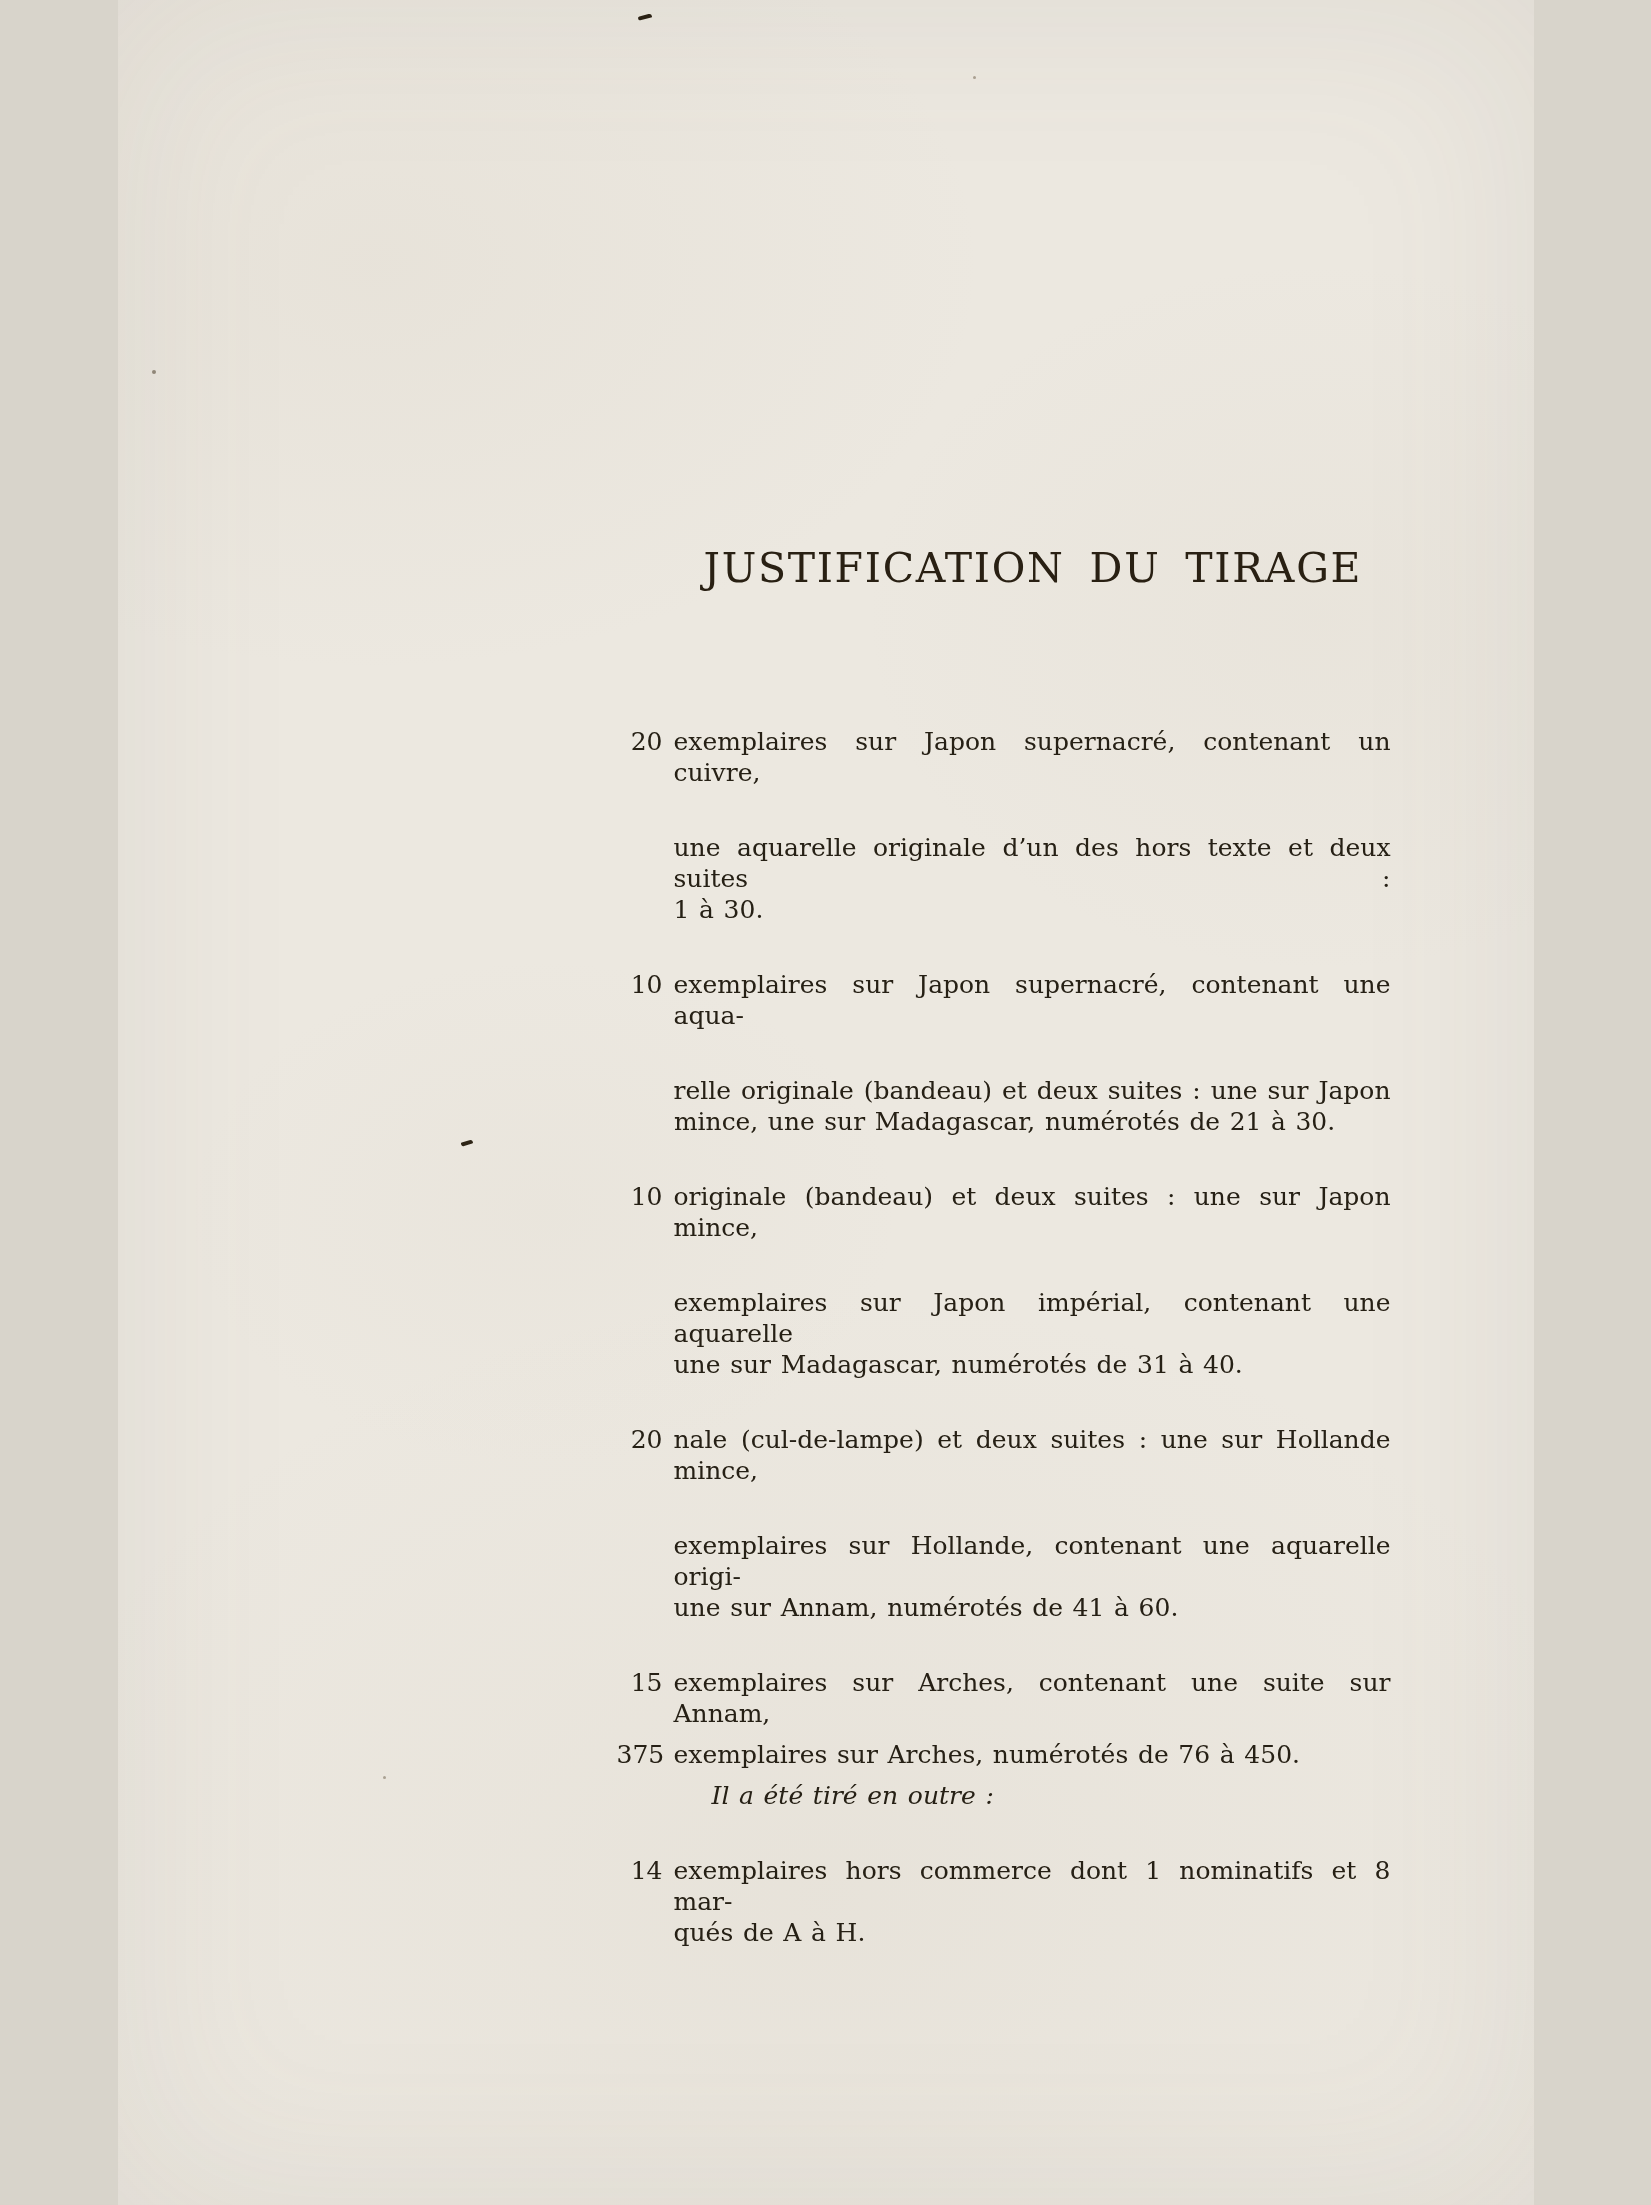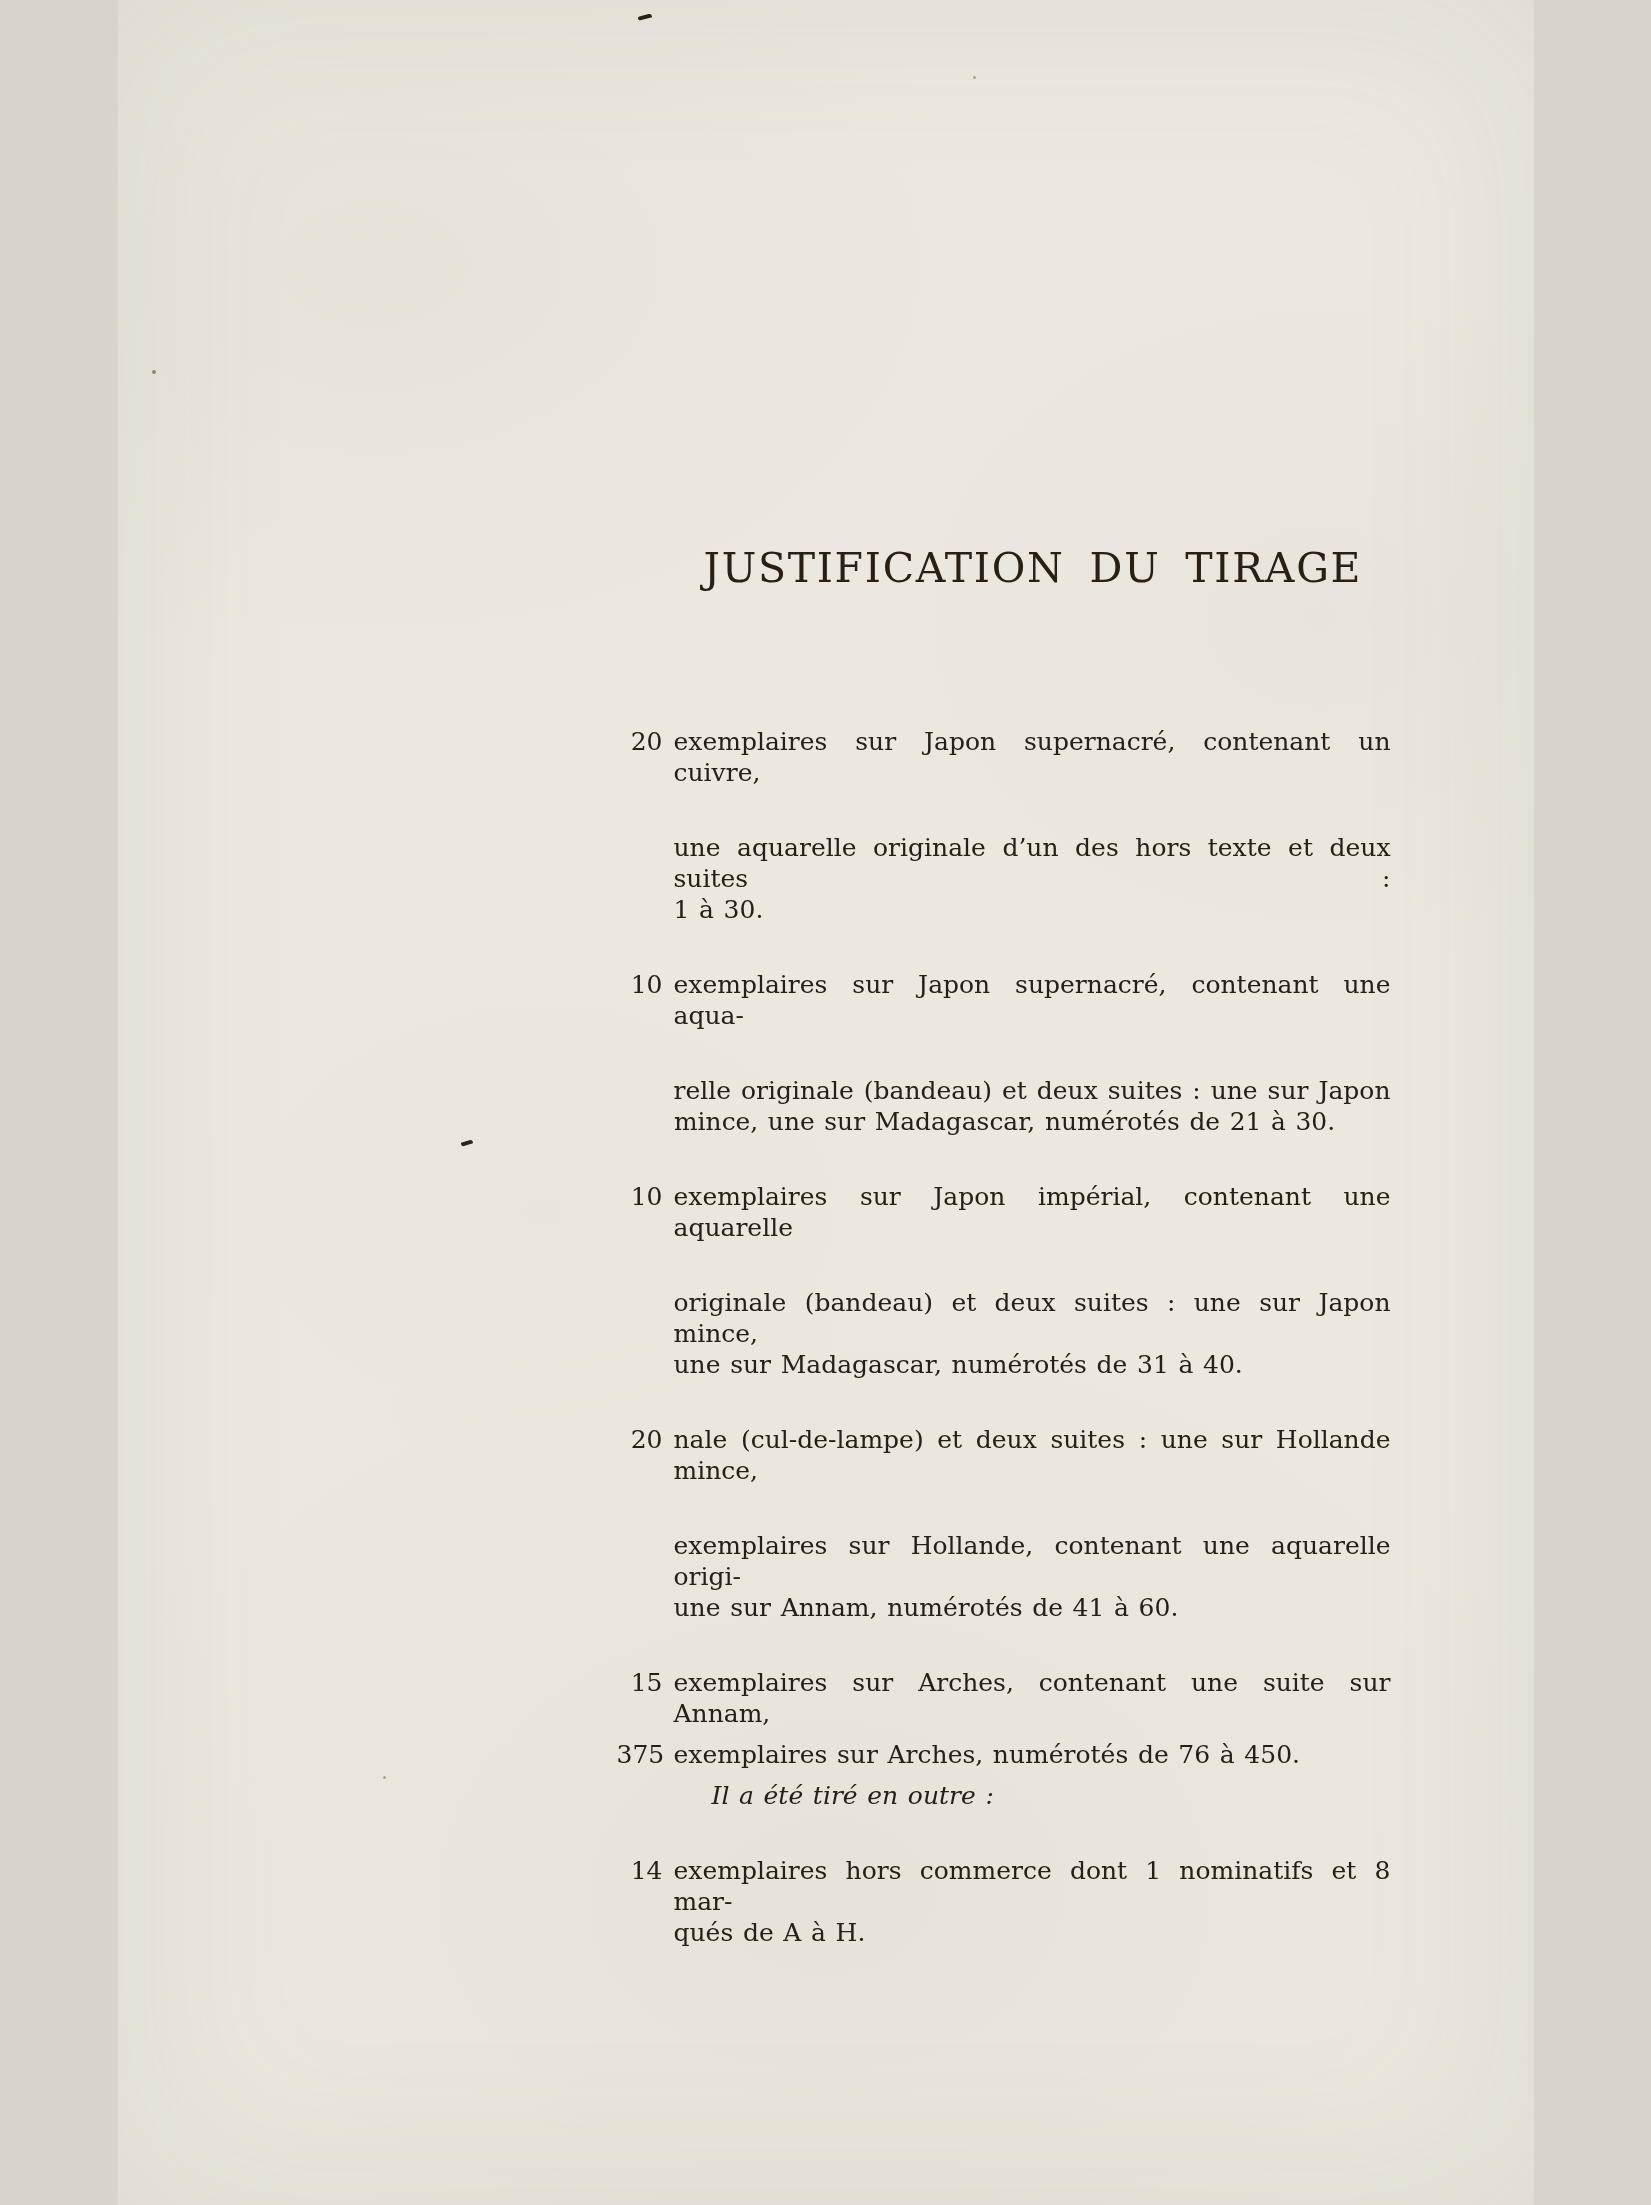"exemplaires sur Japon impérial," div.line { order: before "originale (bandeau) et deux suites" -> after "originale (bandeau) et deux suites" }
